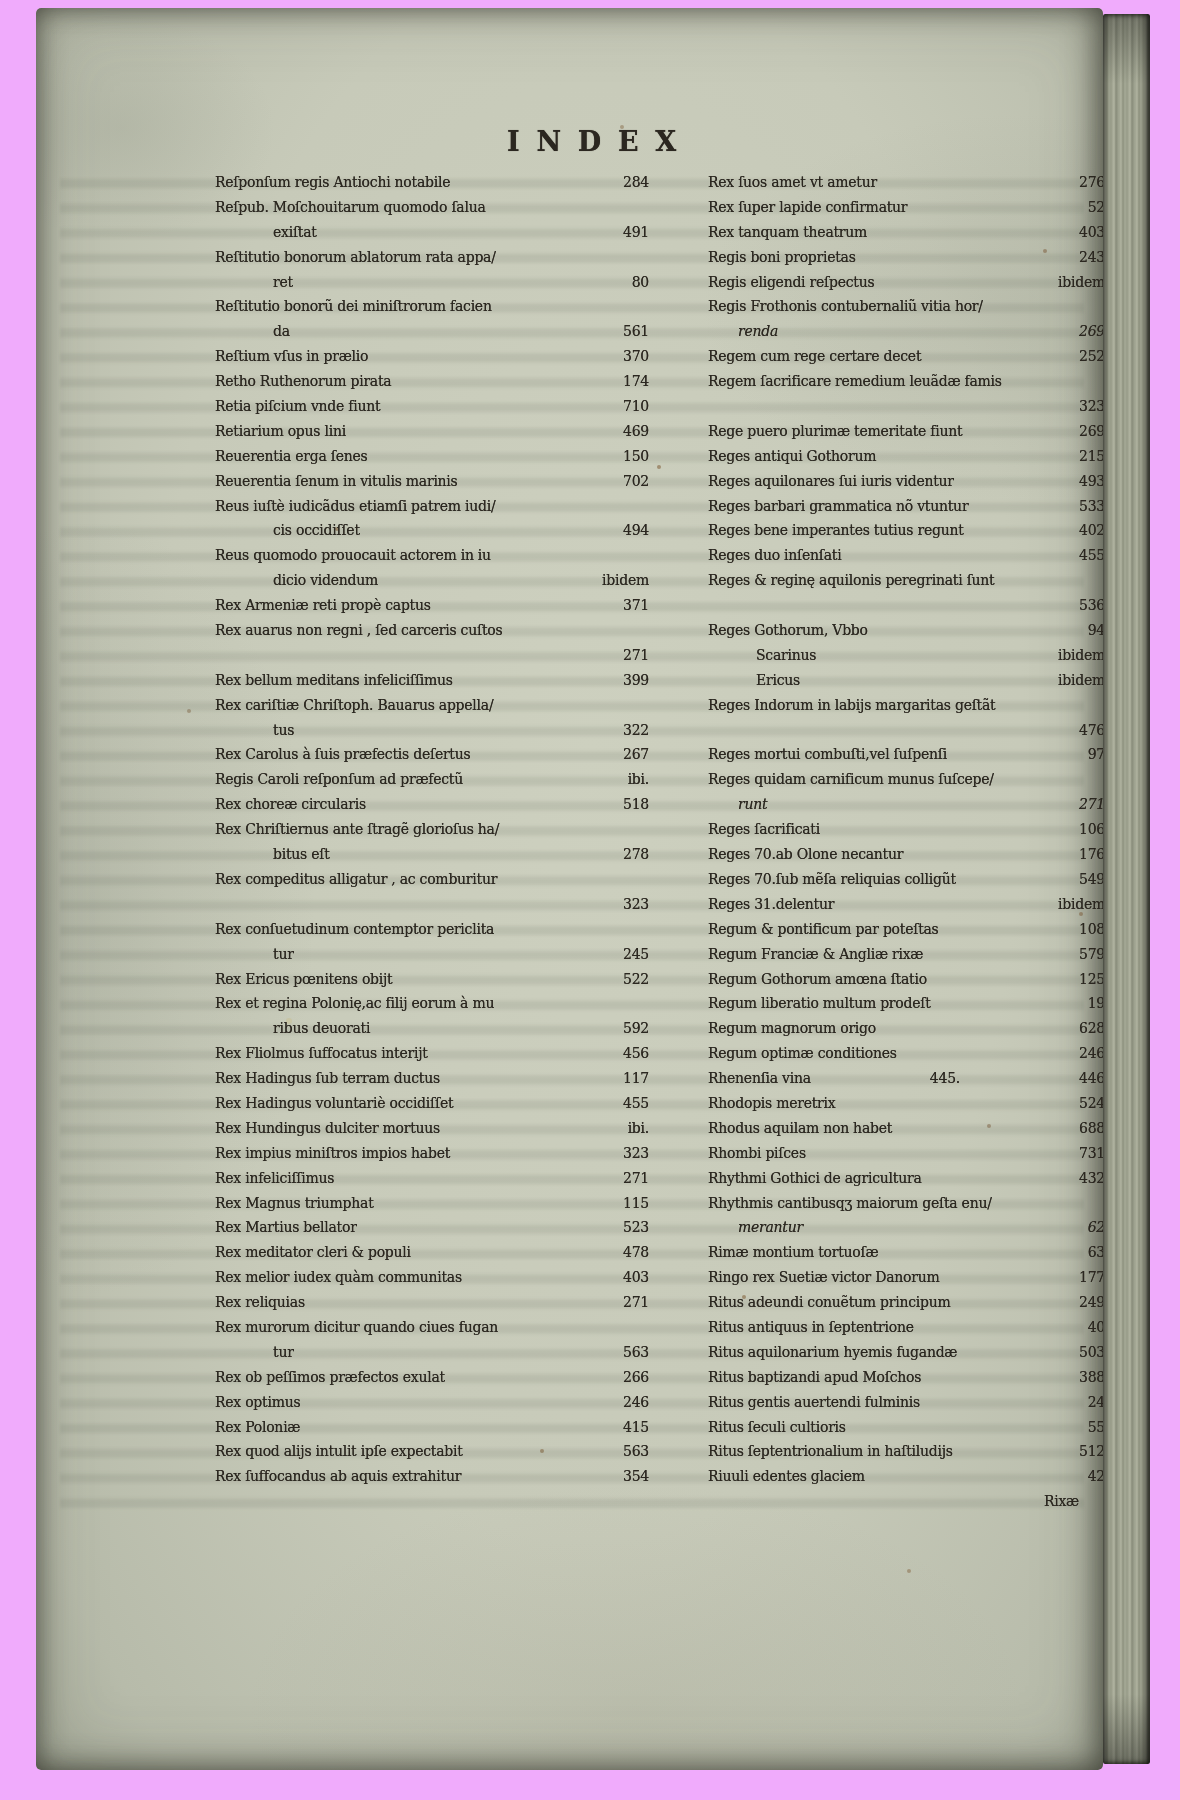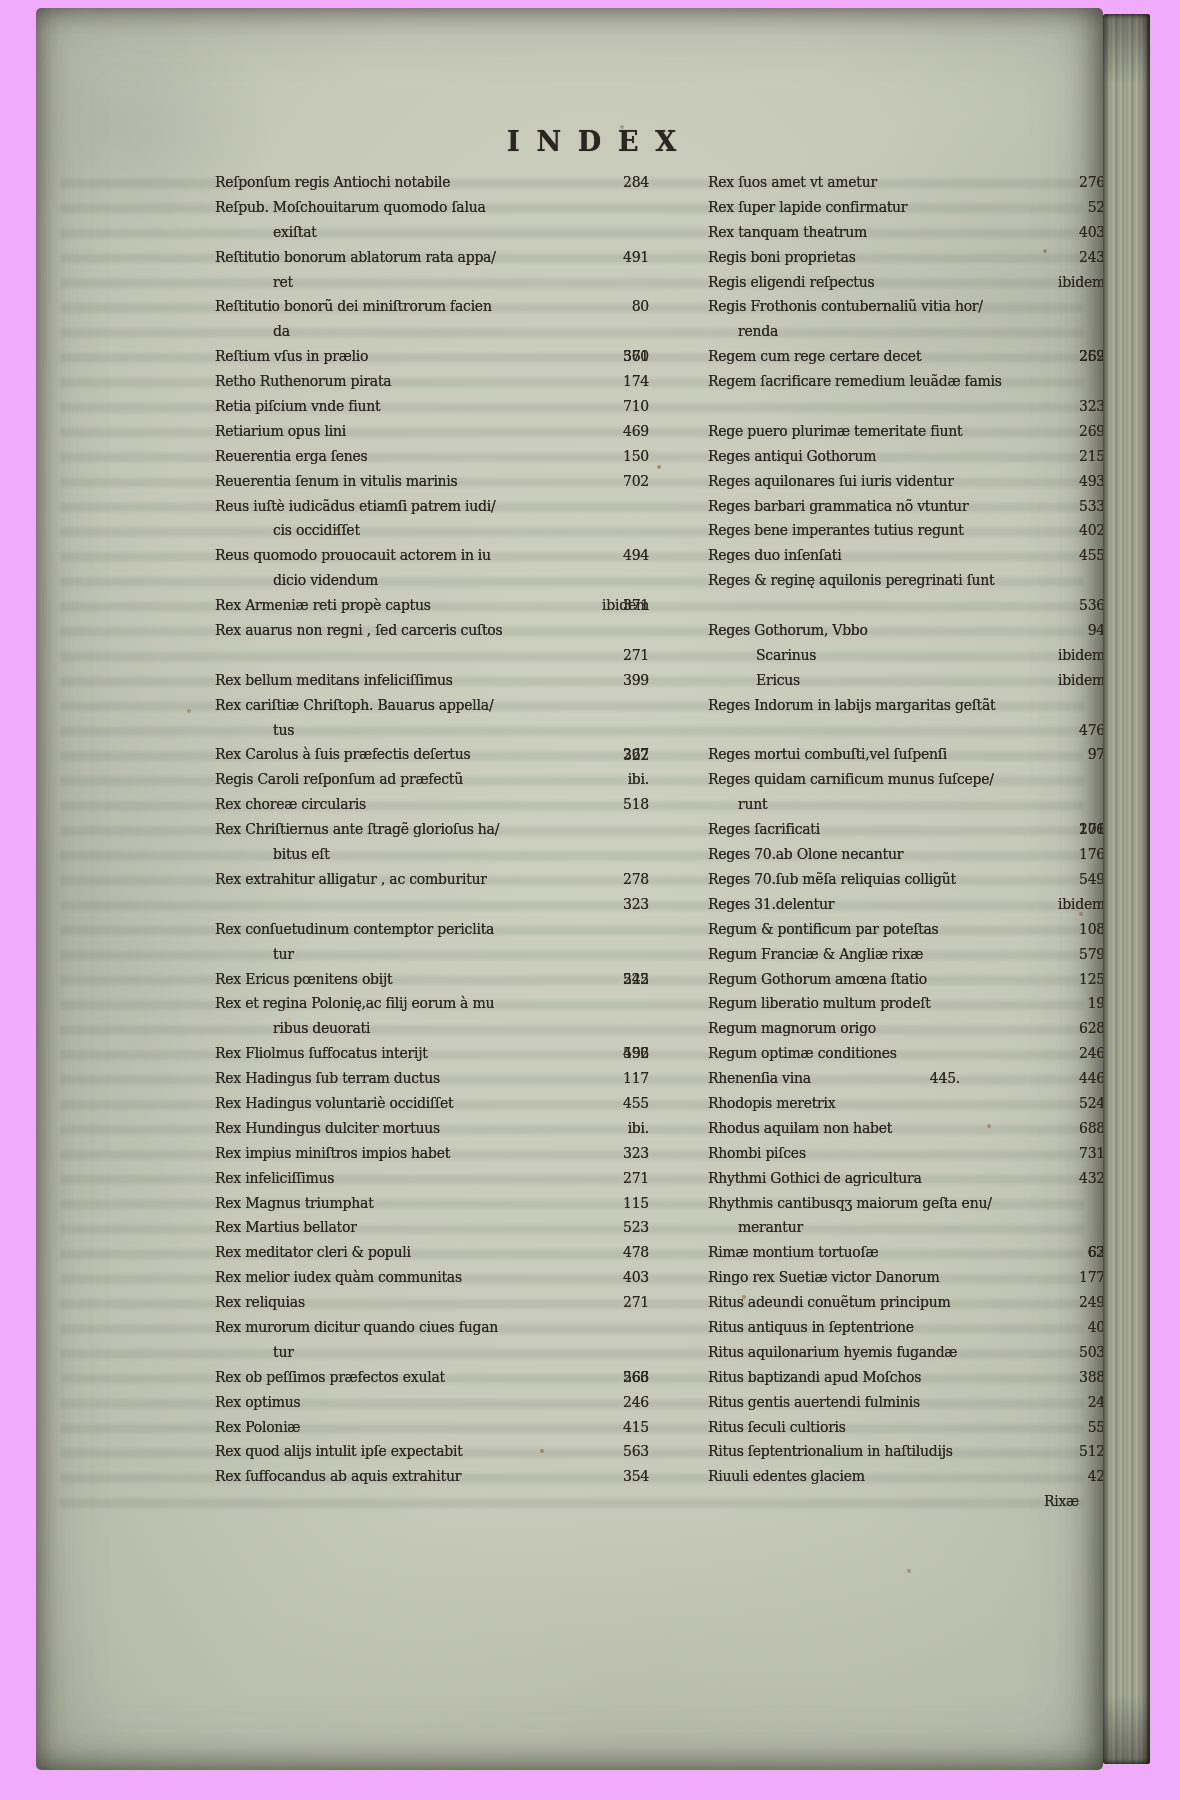"exiſtat" .ind1 { flex-direction: column -> none }
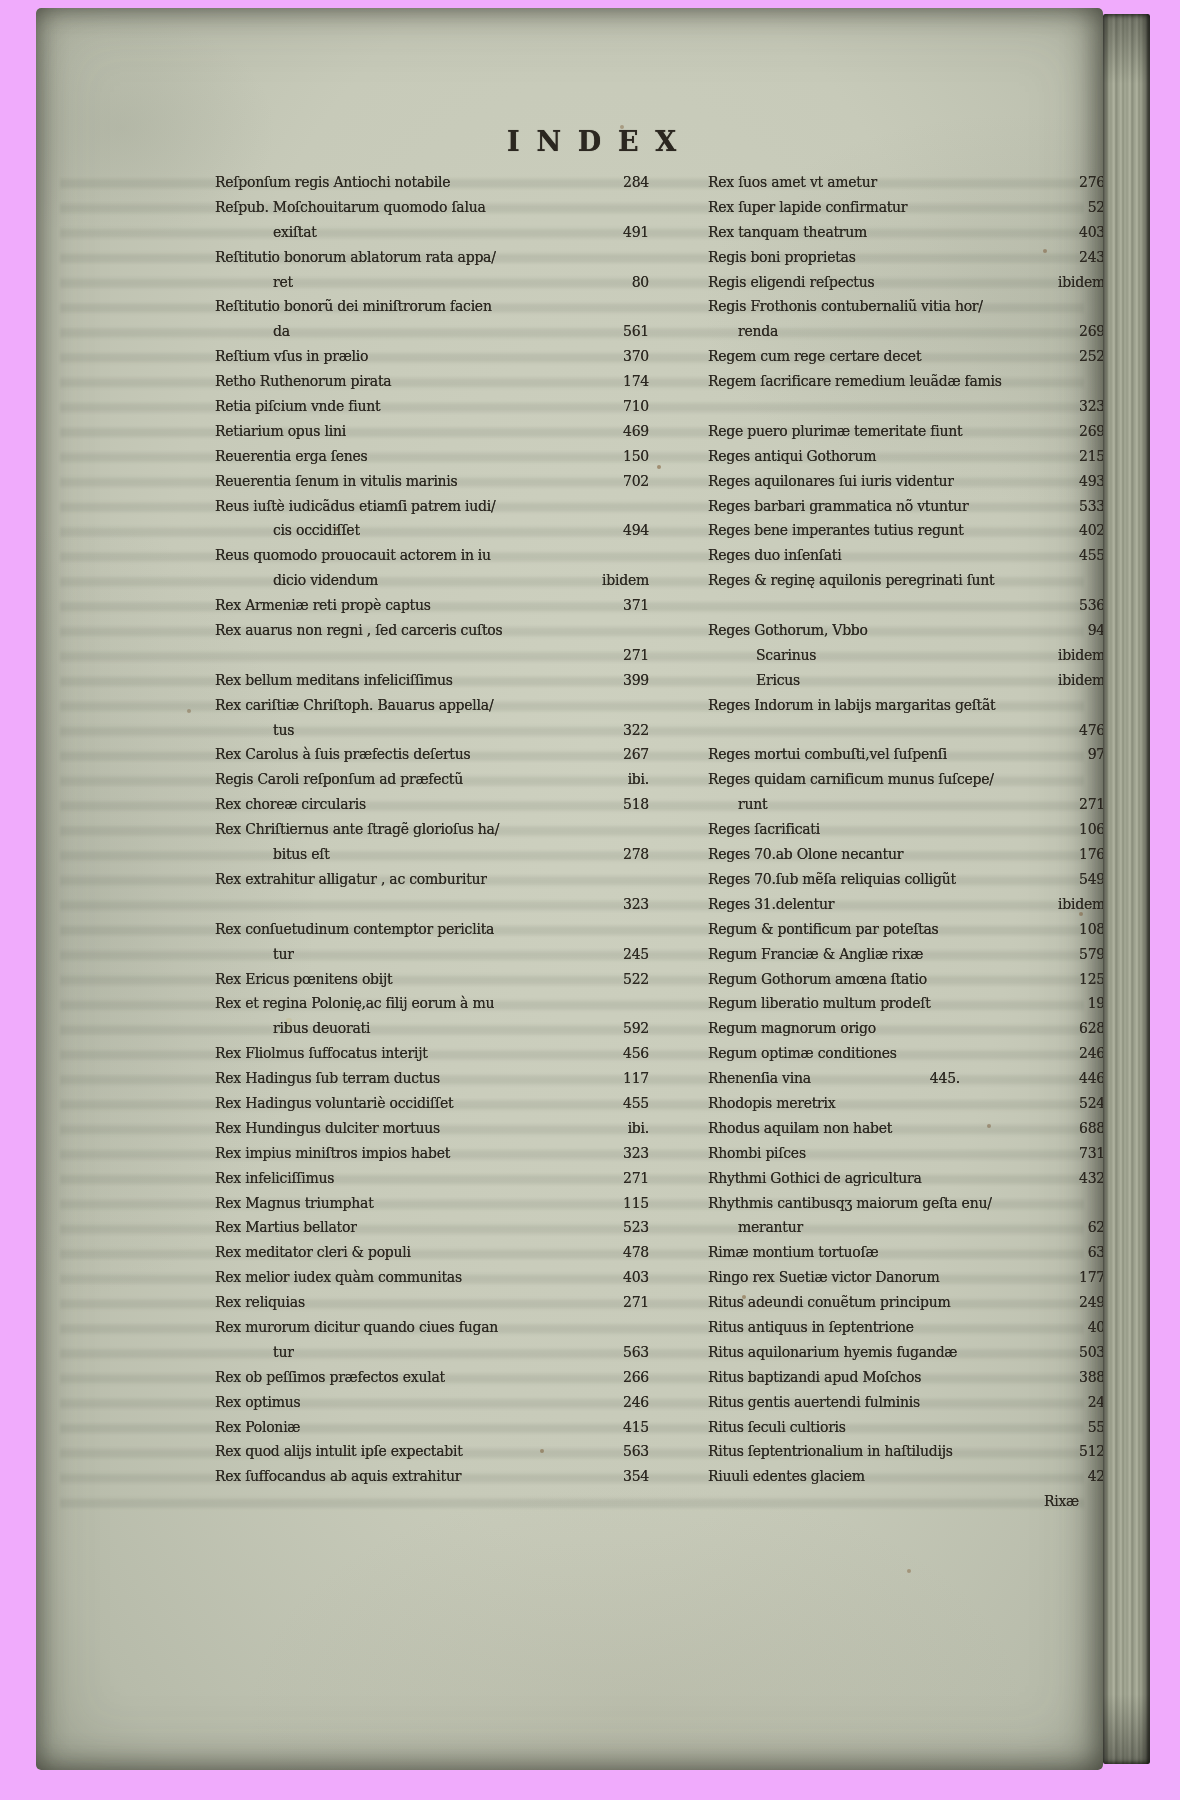"renda" .col-right .ind1 { font-style: none -> italic }
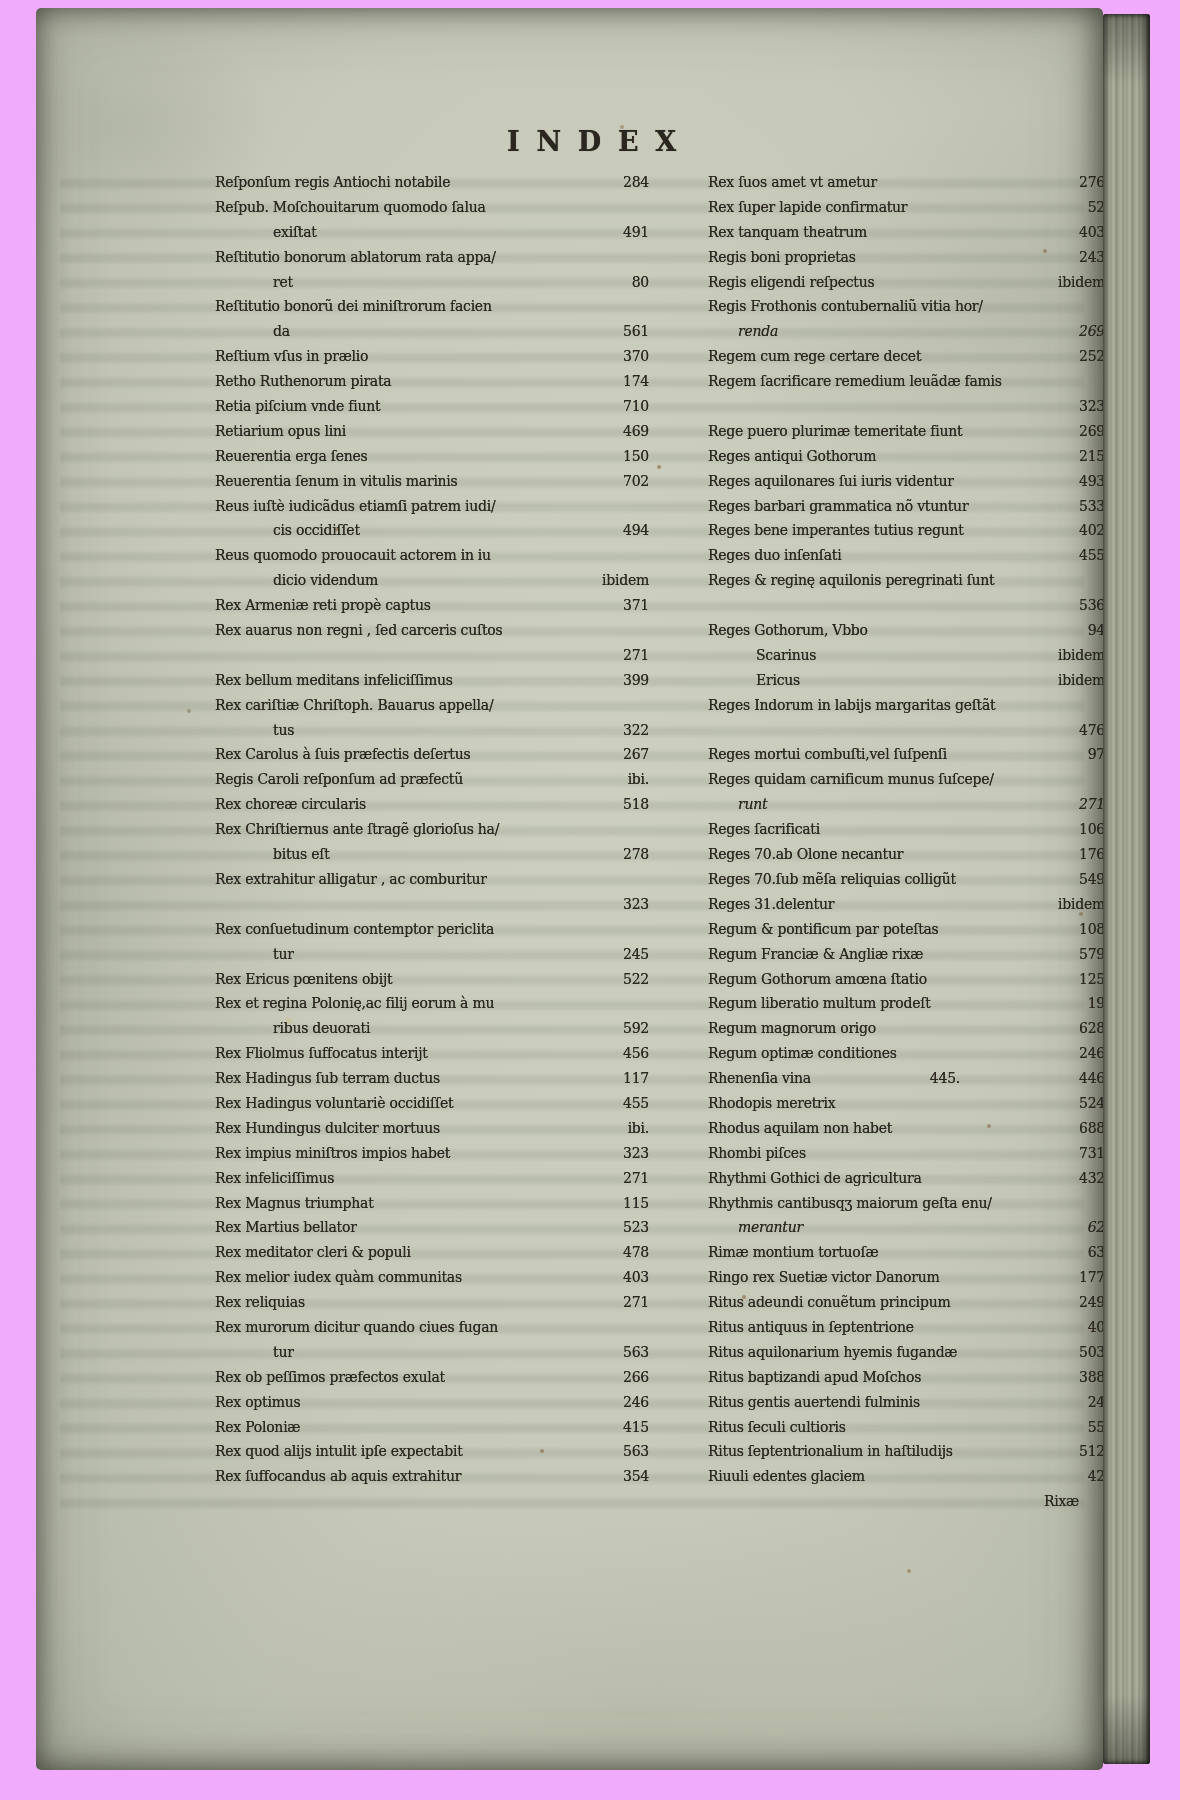"Rex extrahitur alligatur , ac" span.txt { text: extrahitur -> compeditus }
